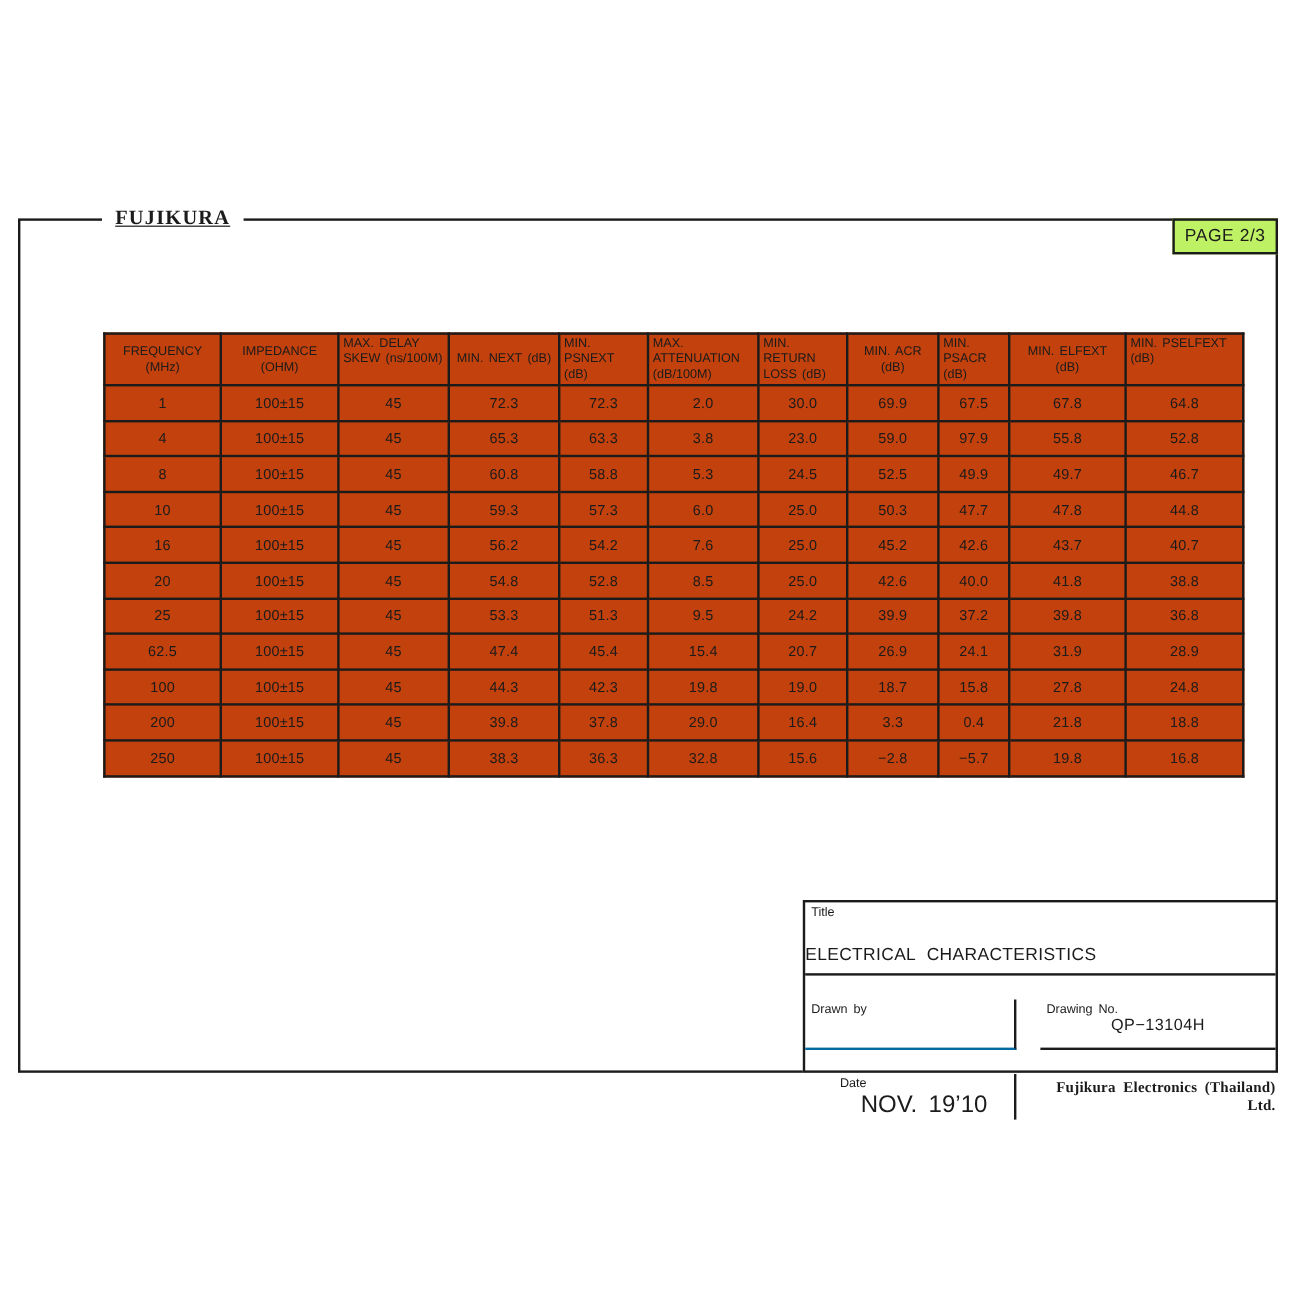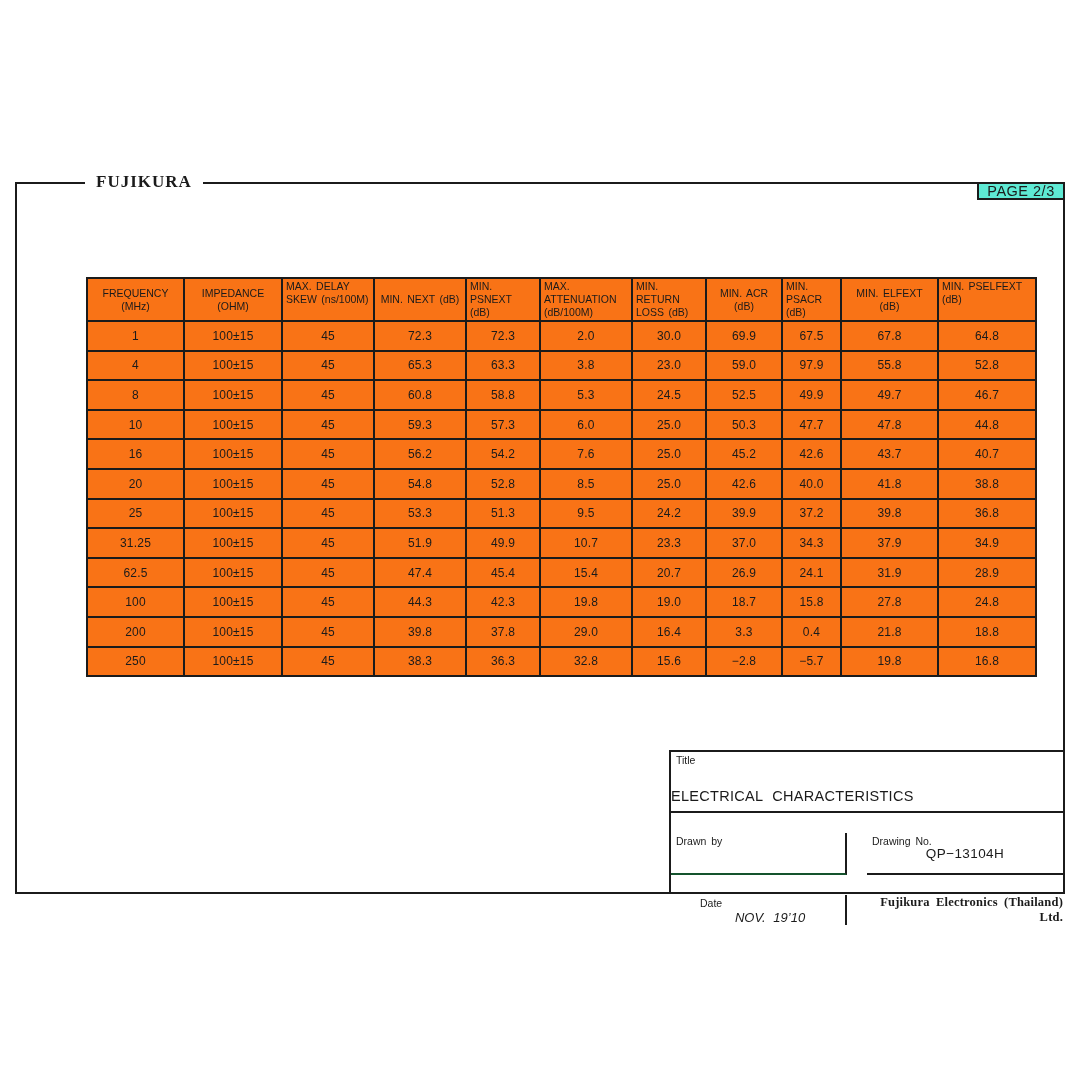"FUJIKURA" .brand { text-decoration: none -> underline }
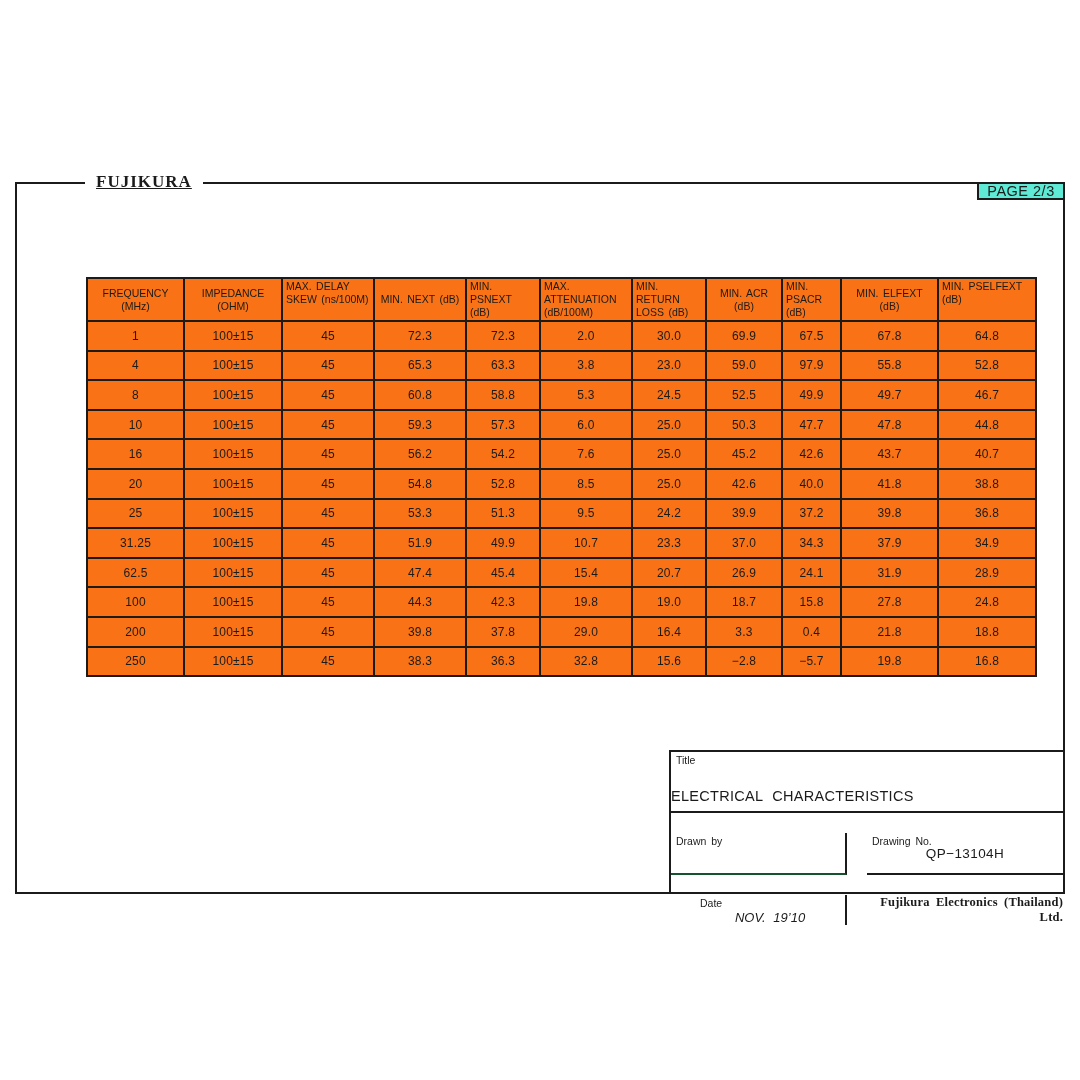"PAGE 2/3" .page-badge { background: #5eead4 -> #bef264; height: 18px -> 30px }
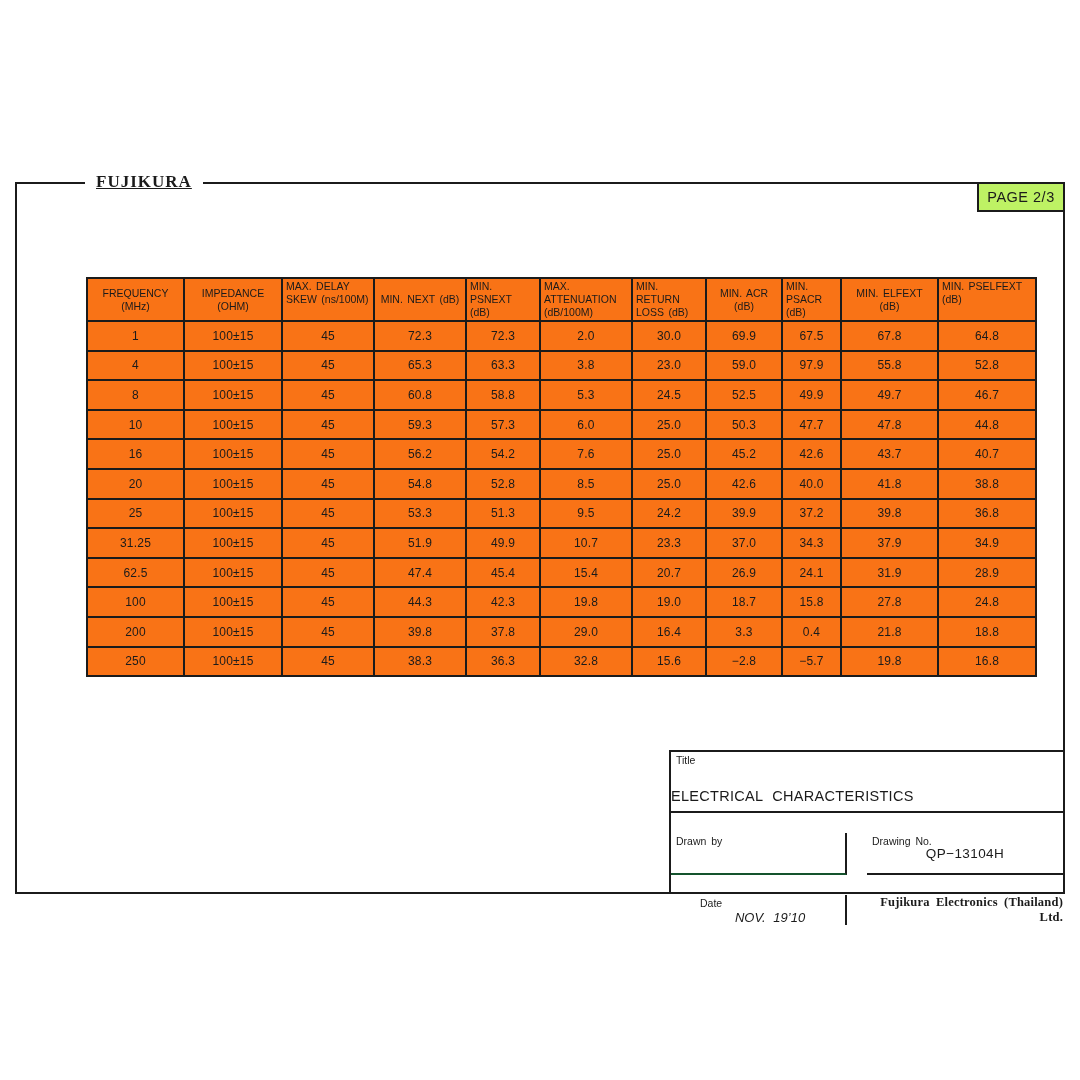"FREQUENCY (MHz)" table.spec { background: #f97316 -> #c2410c }
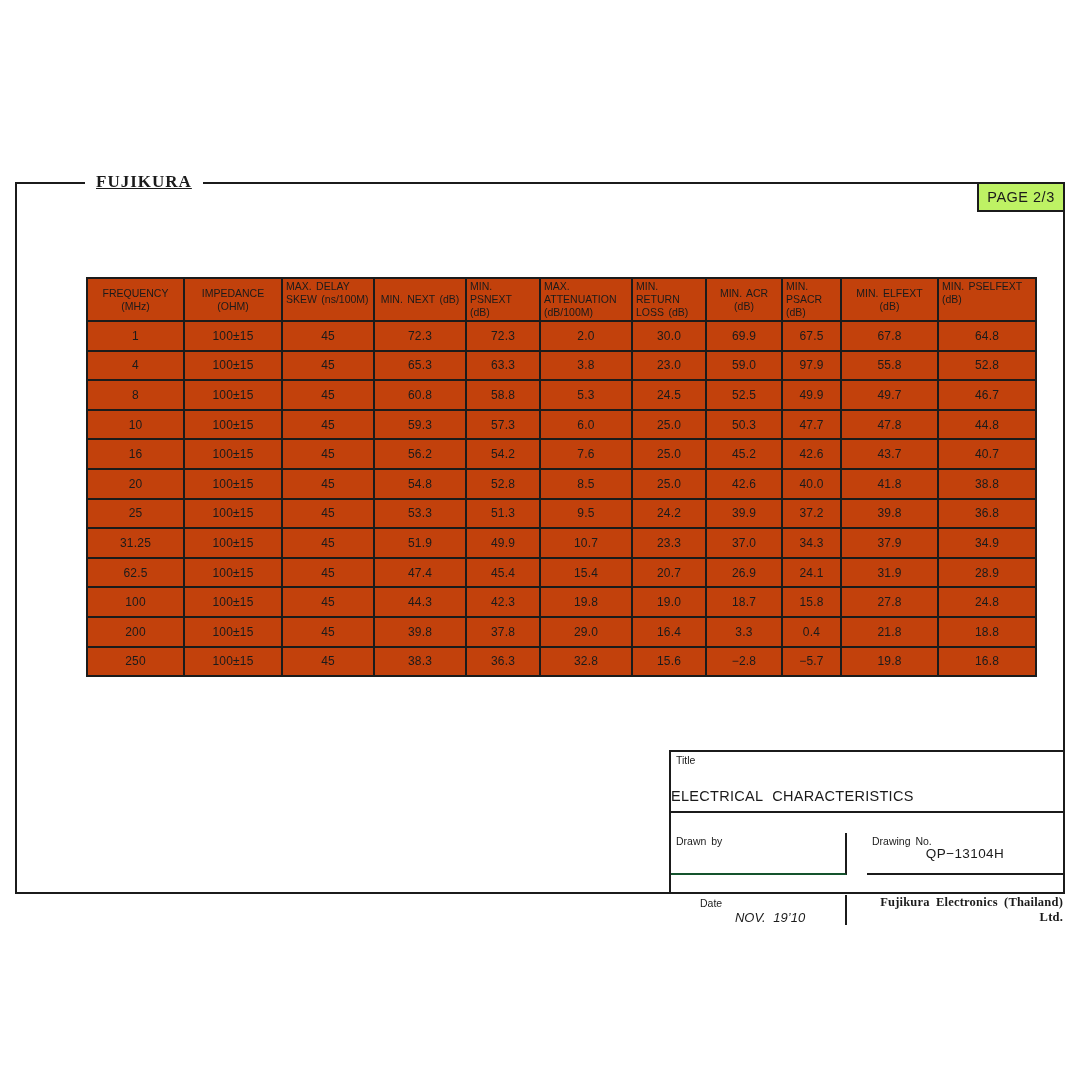"31.25" tr { html: <tr> <td>31.25</td> <td>100±15</td> <td>45</td> <td>51.9</td> <td>49.9</td> <td>10.7</td> <td>23.3</td> <td>37.0</td> <td>34.3</td> <td>37.9</td> <td>34.9</td> </tr> -> none }
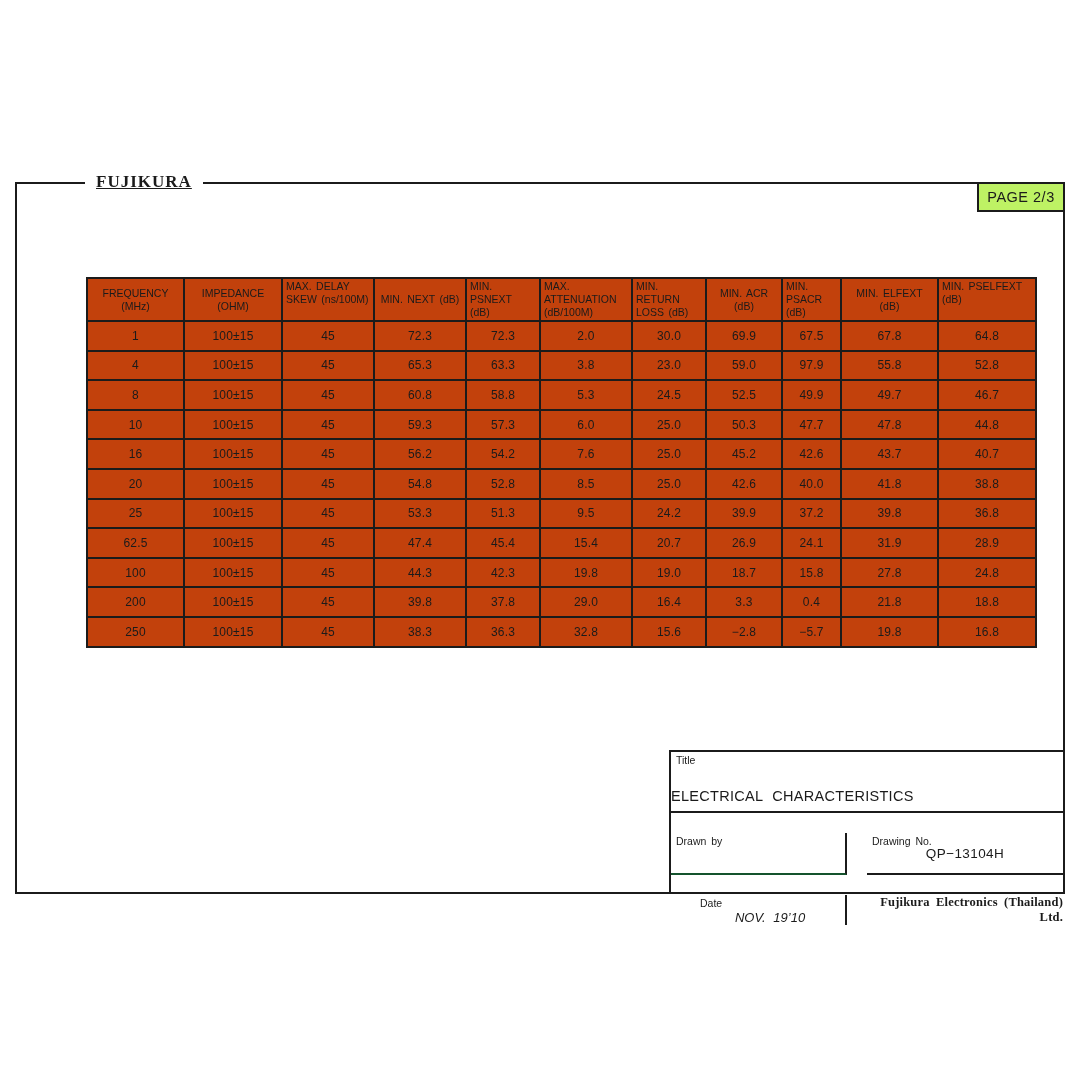"Drawn by" .tb-drawn { border-bottom: 2px solid #14532d -> 2px solid #0369a1 }
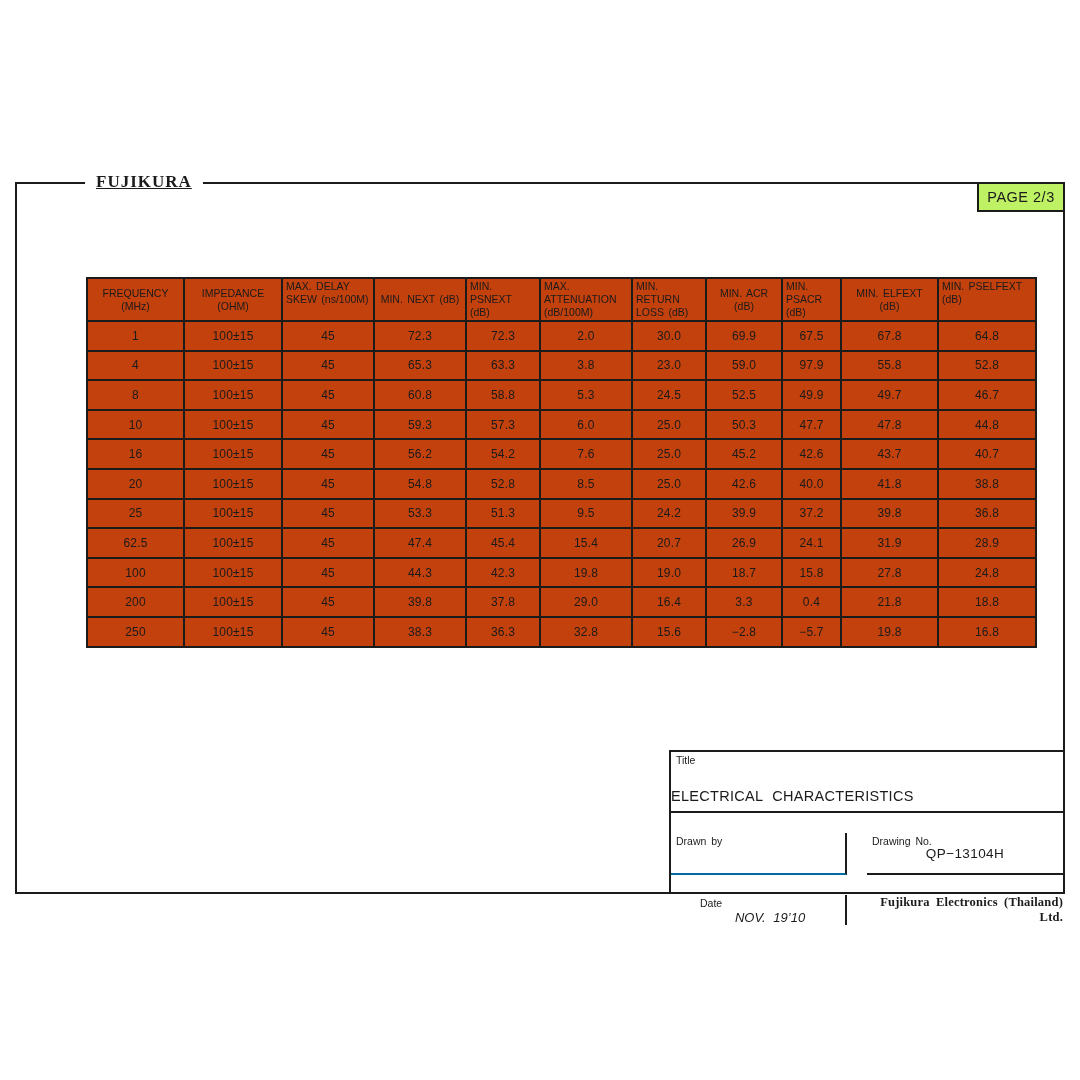"NOV. 19’10" .tb-date-val { font-size: 13px -> 20px; font-style: italic -> none }
